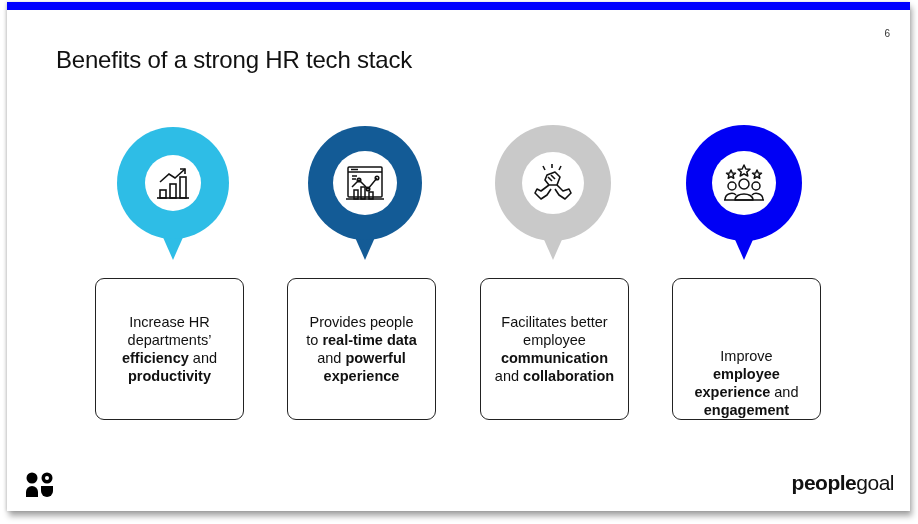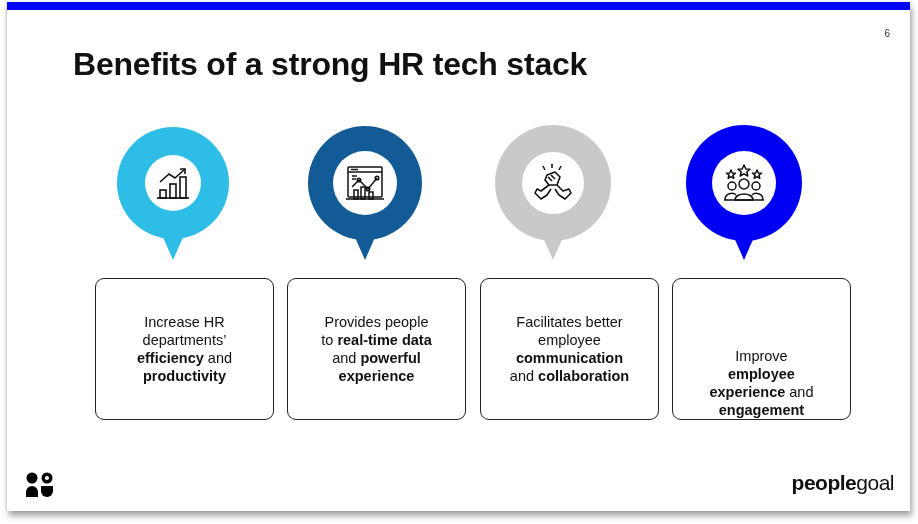"Benefits of a strong HR" .title { font-size: 32px -> 24px; font-weight: 700 -> 400; left: 66px -> 49px }
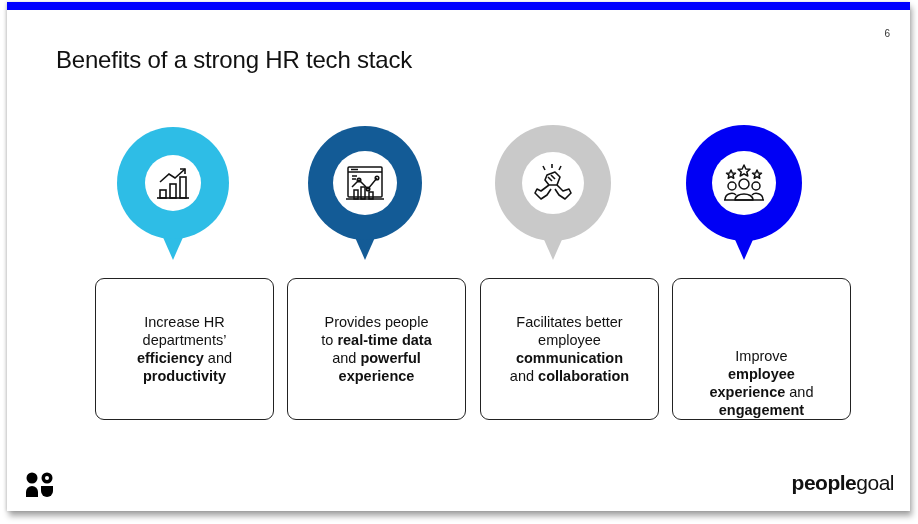"Increase HR" .card { width: 179px -> 149px }
